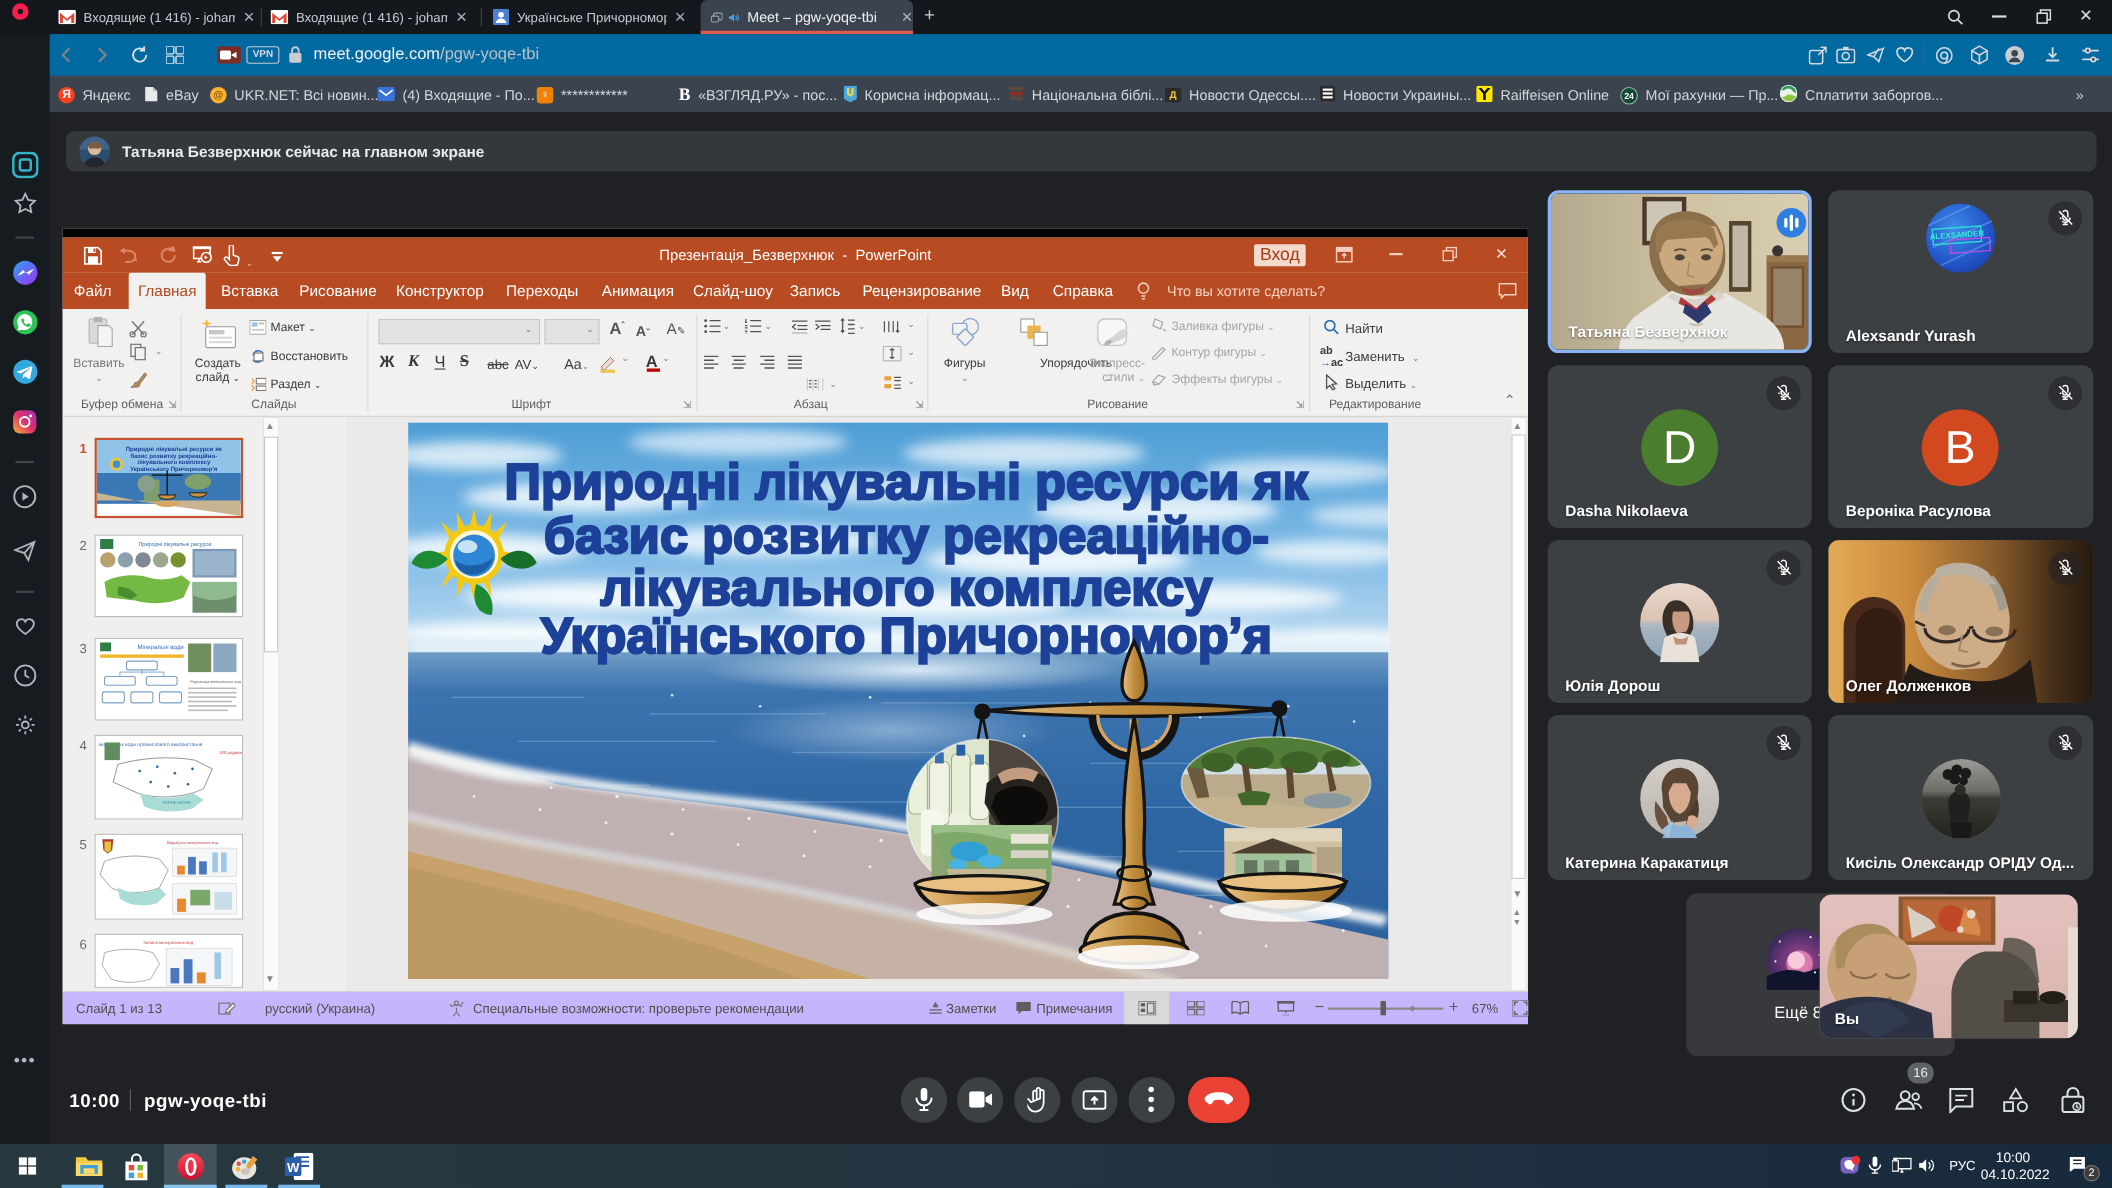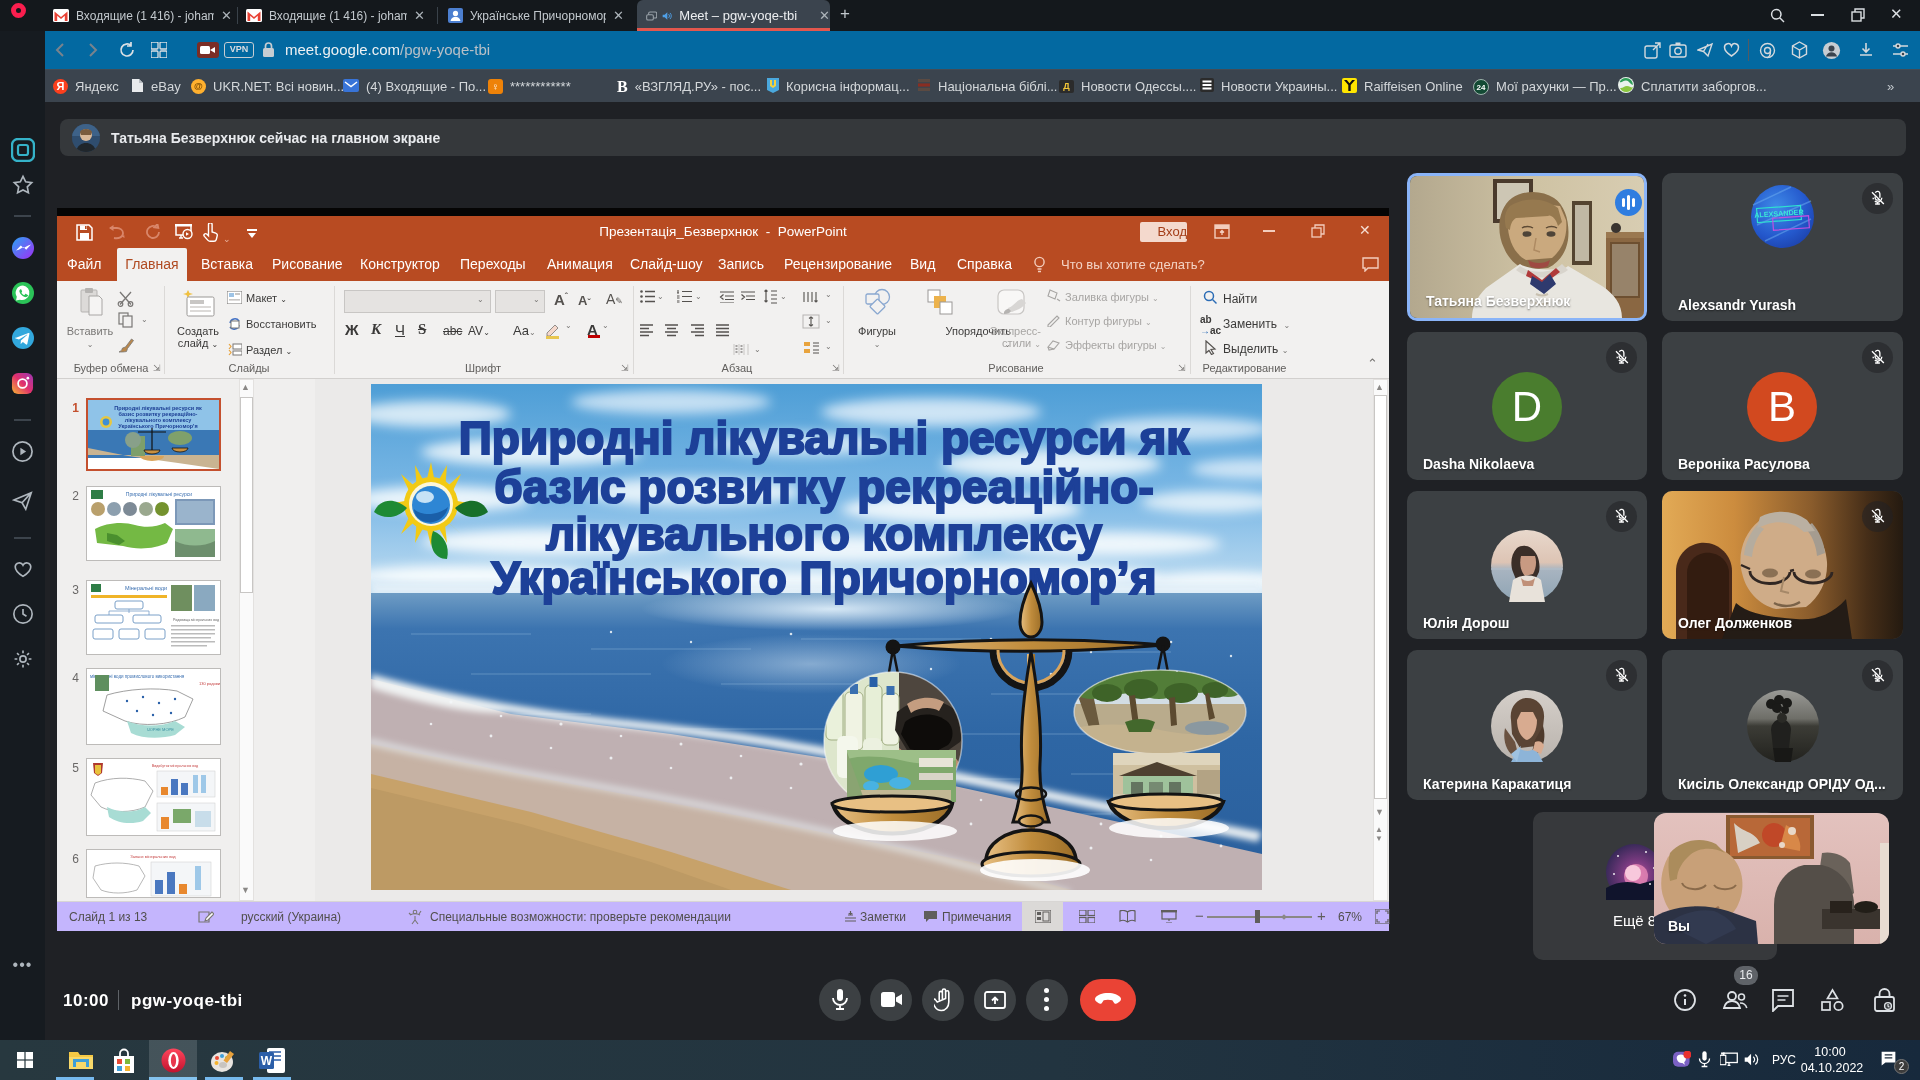"Вход" div.abs { font-size: 13px -> 16px; text-align: right -> center }
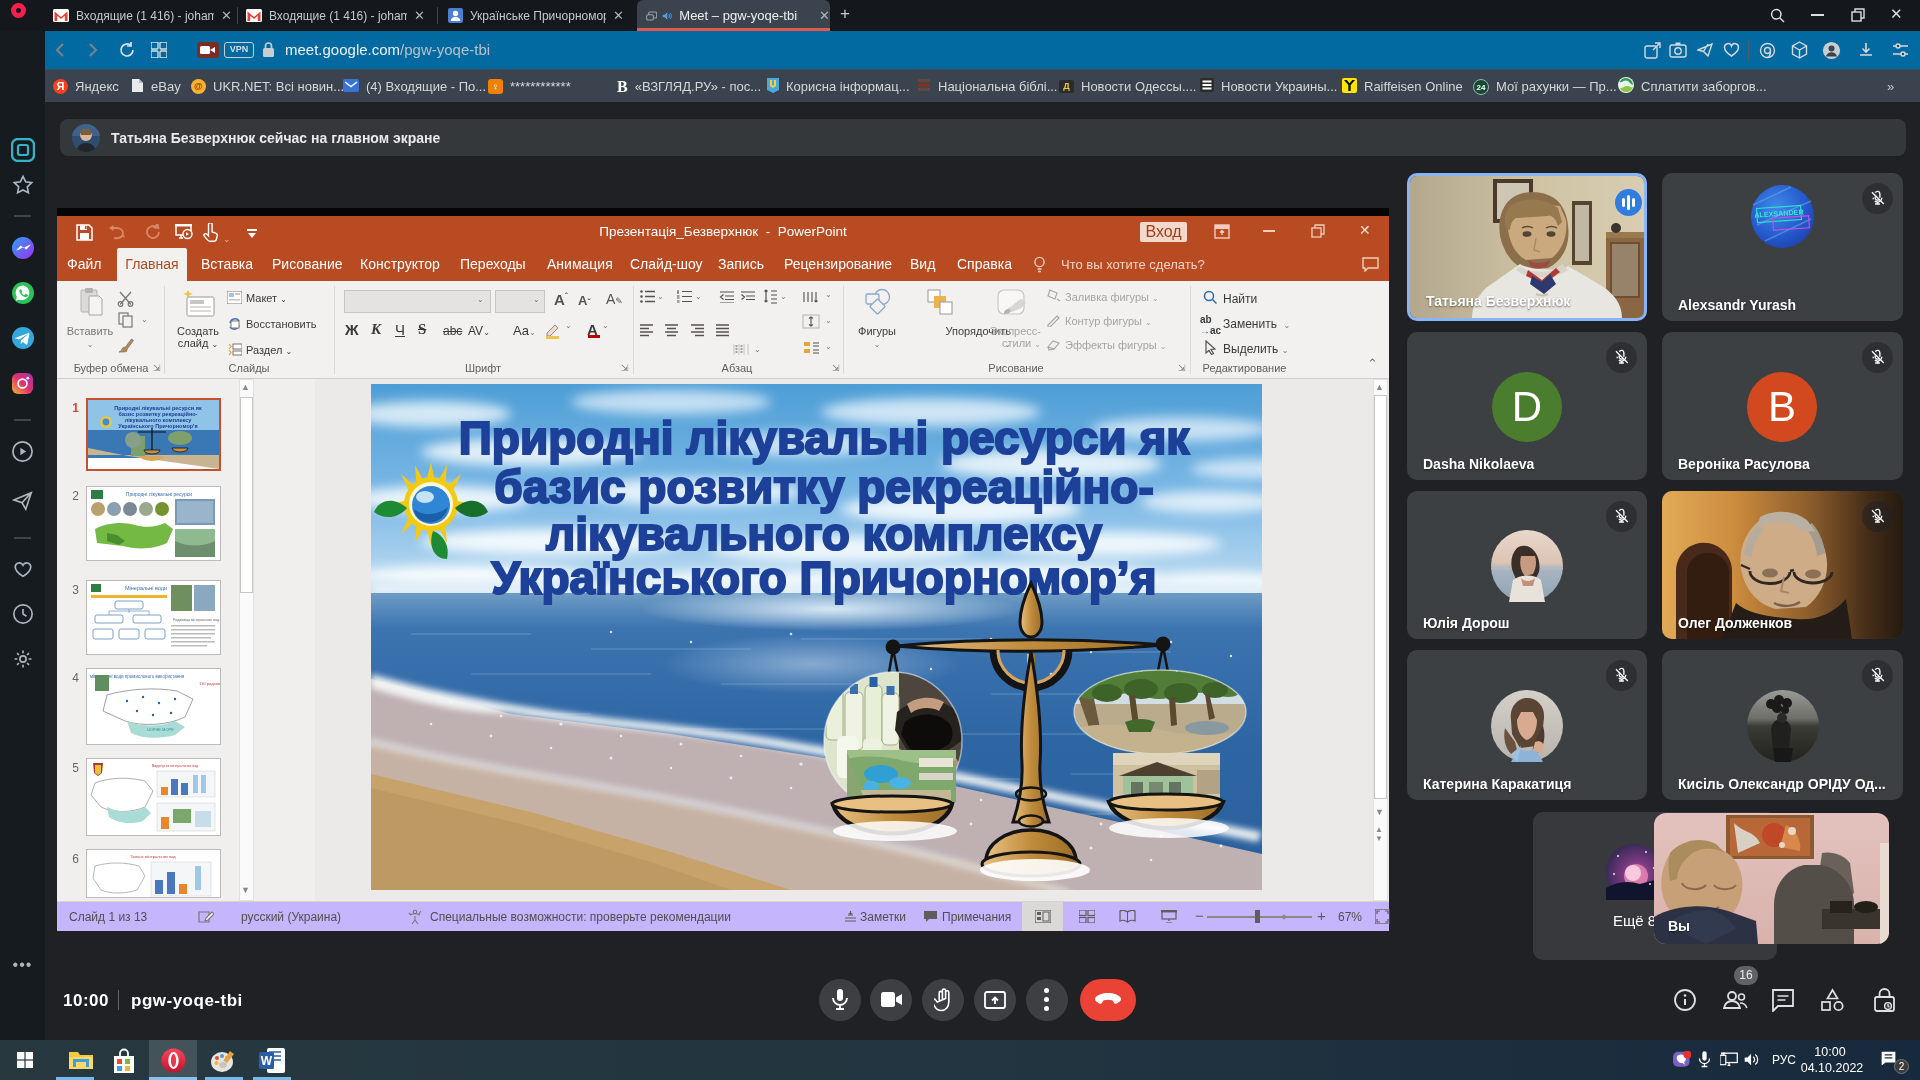"Редактирование" div.rlabel { text-align: none -> right }
